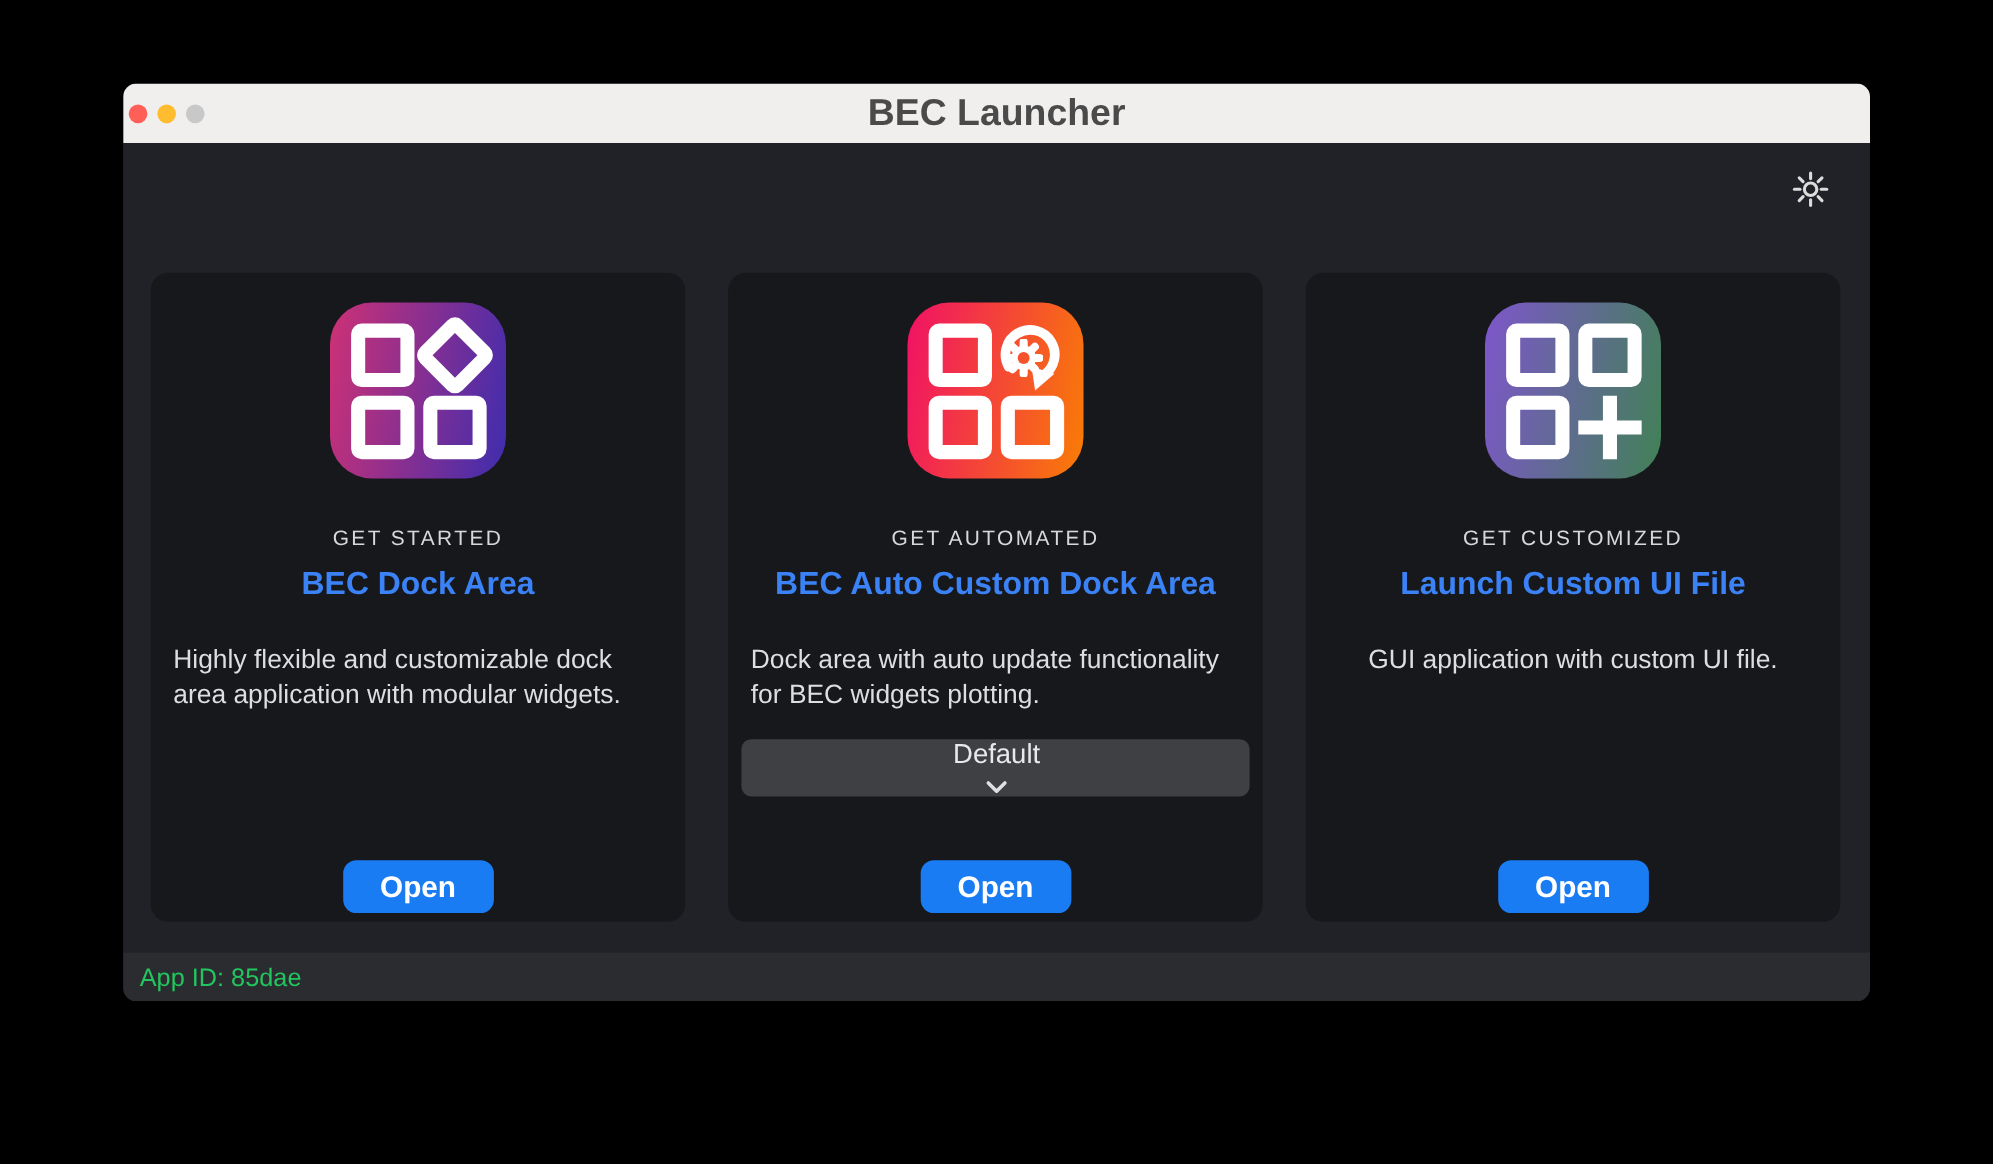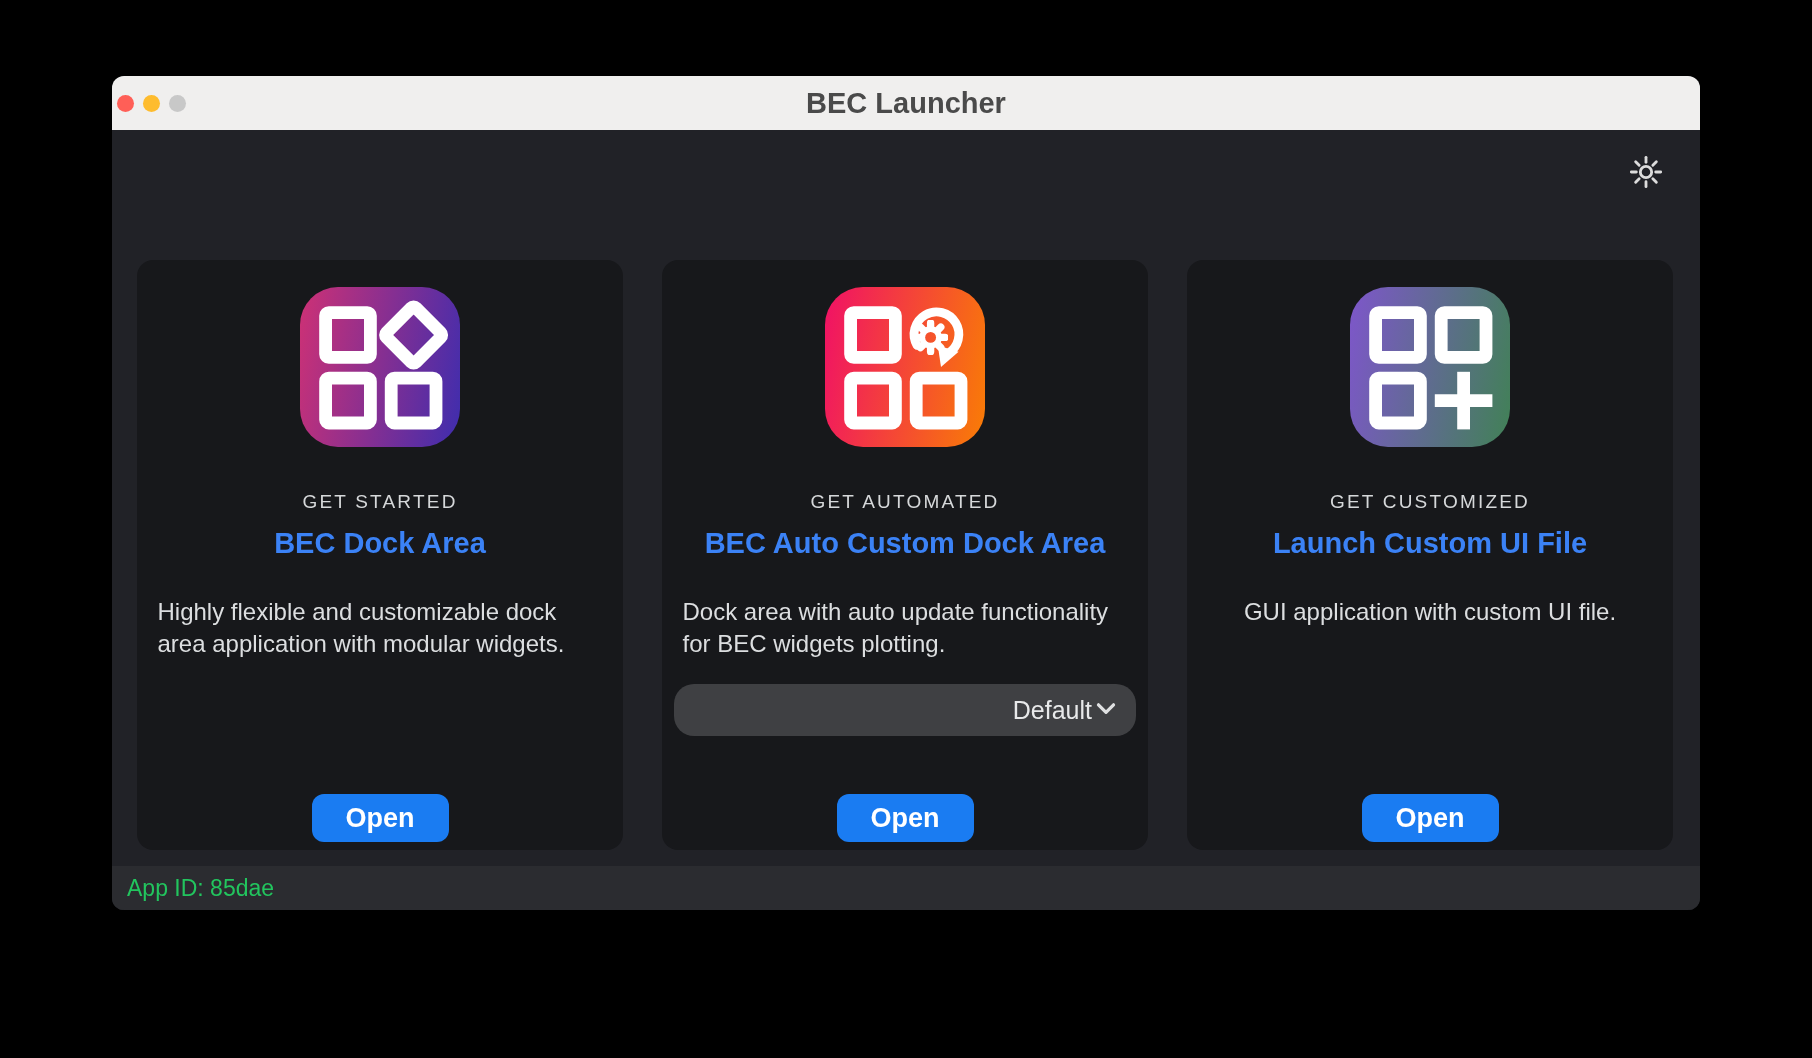"BEC Launcher" .titlebar-title { font-size: 29px -> 34px }
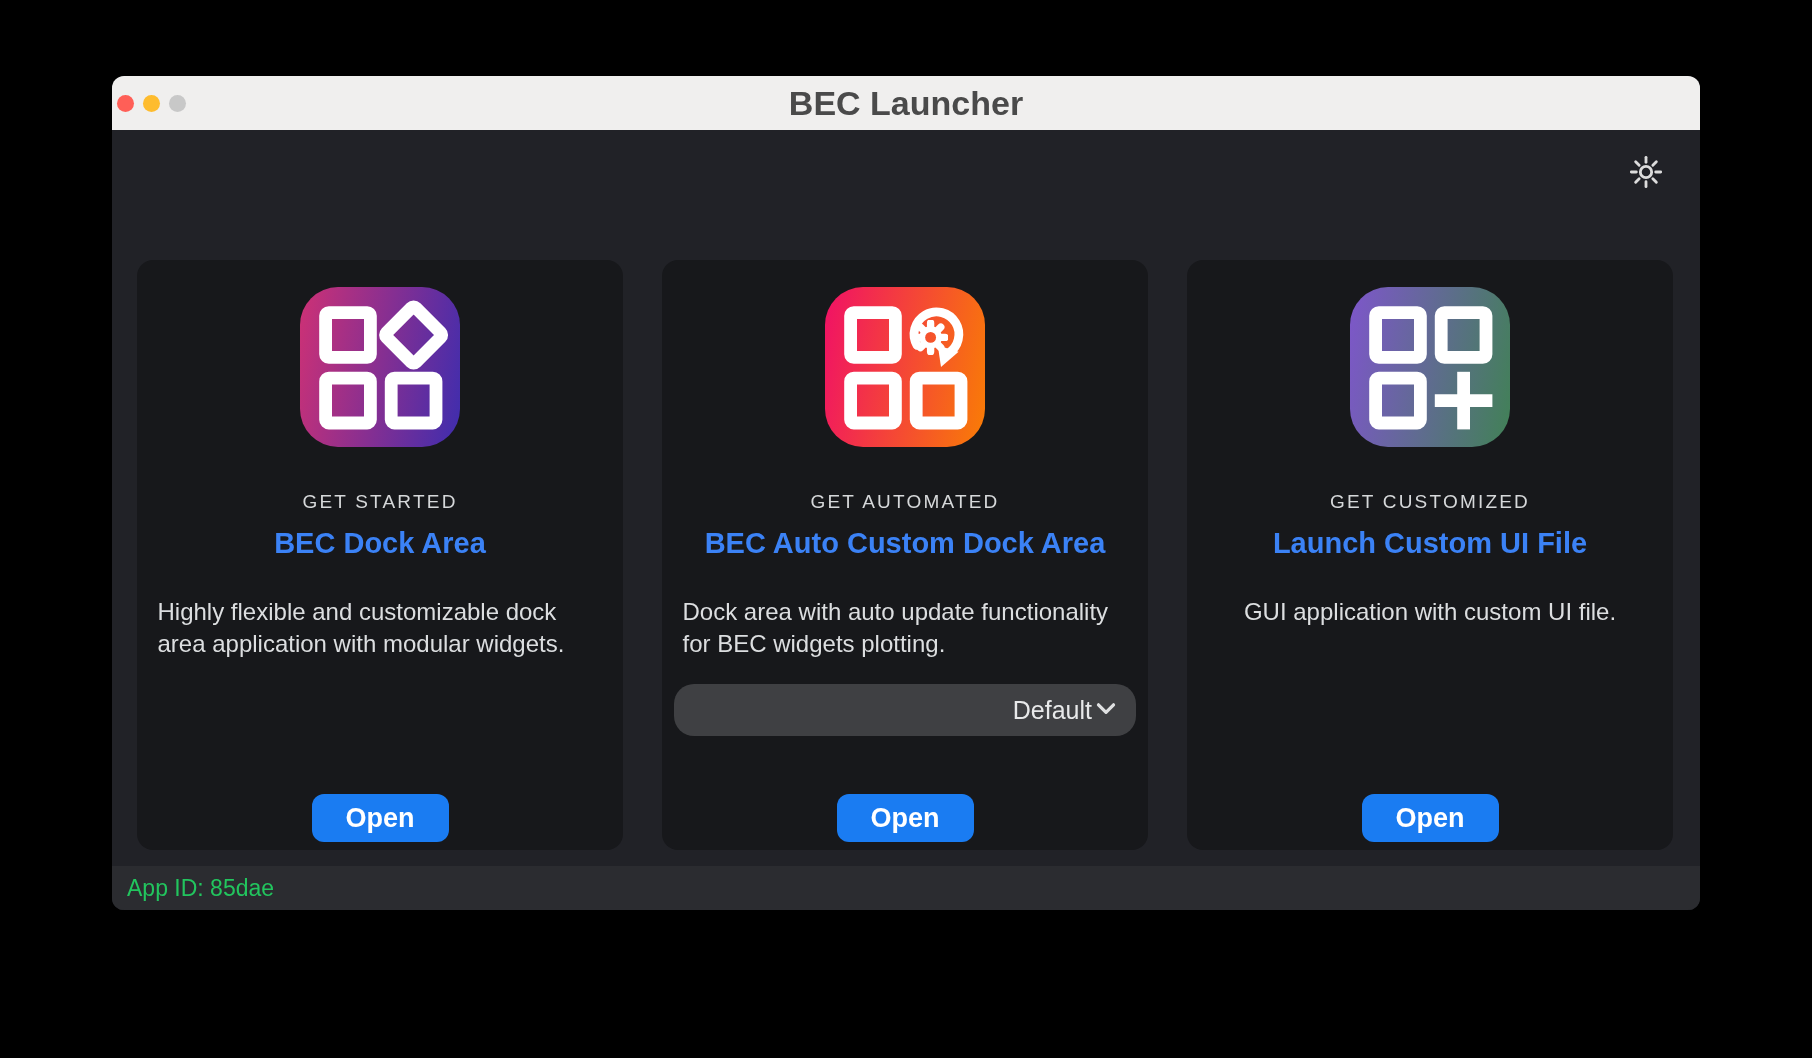"GET STARTED" .cards { top: 130px -> 118px }
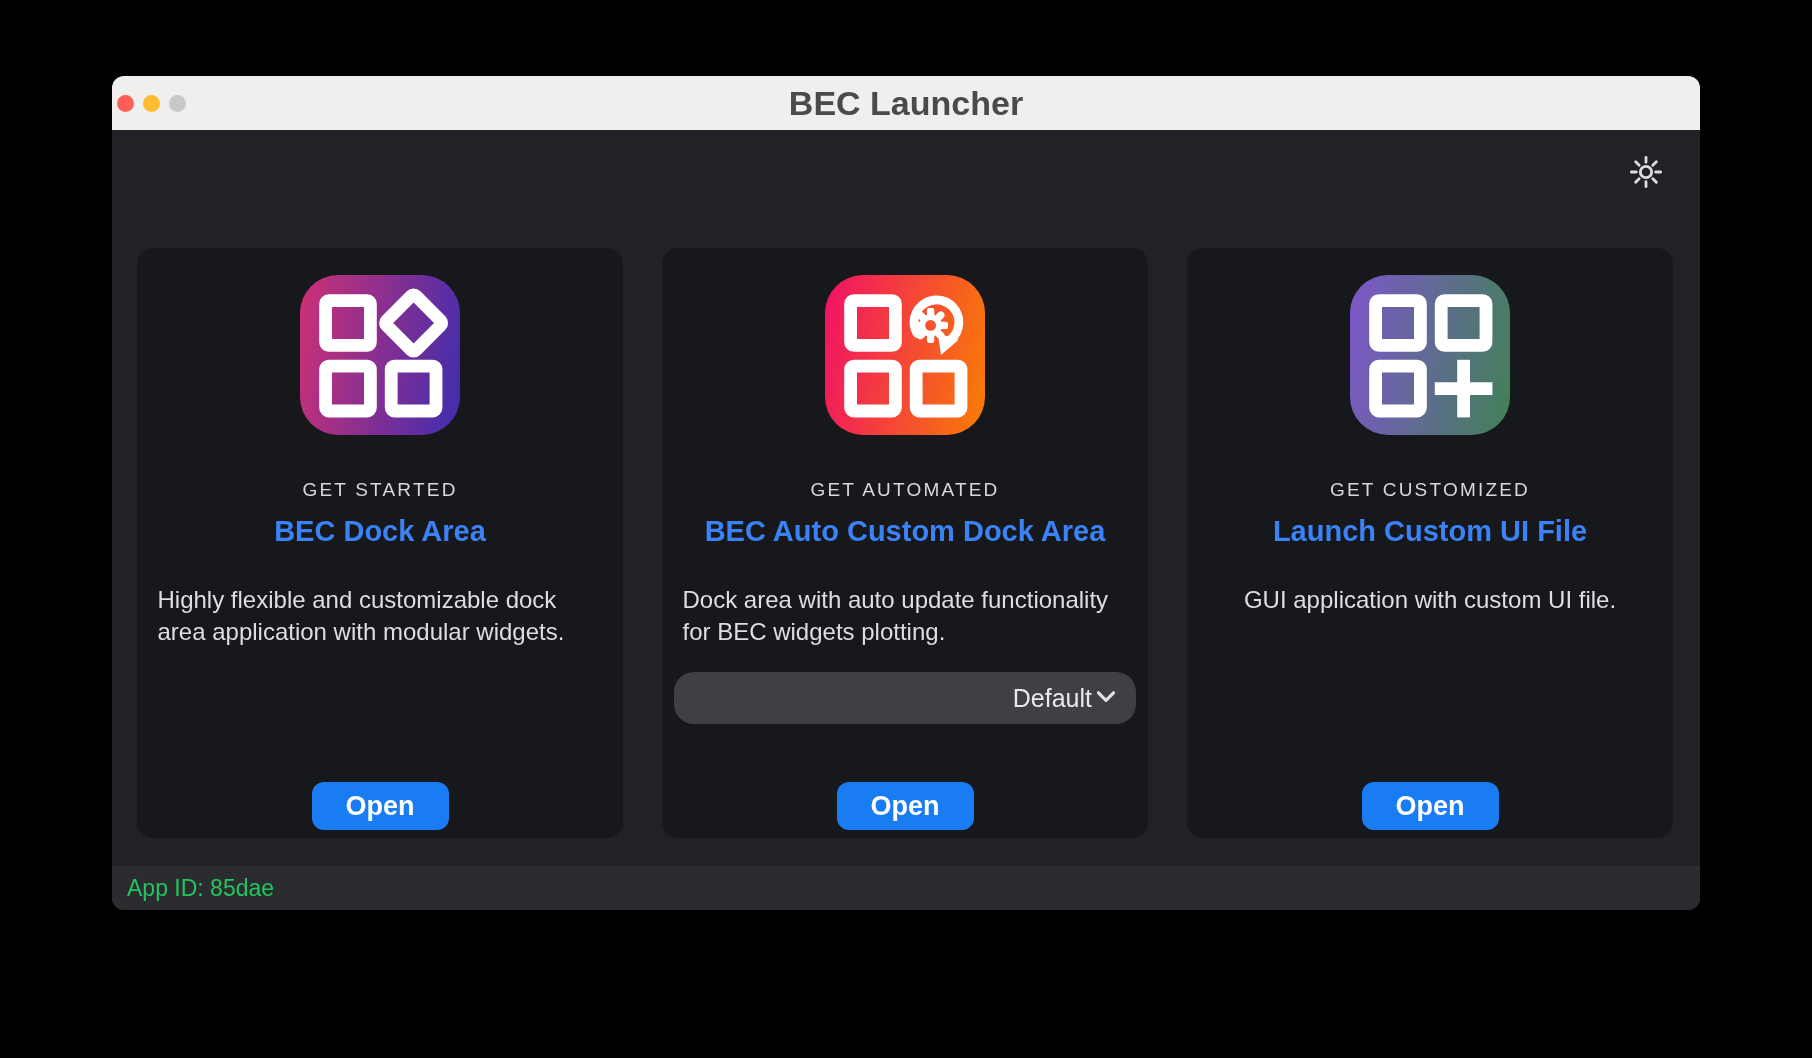"Default" .dropdown { border-radius: 20px -> 9px; flex-direction: none -> column; justify-content: flex-end -> space-between }
